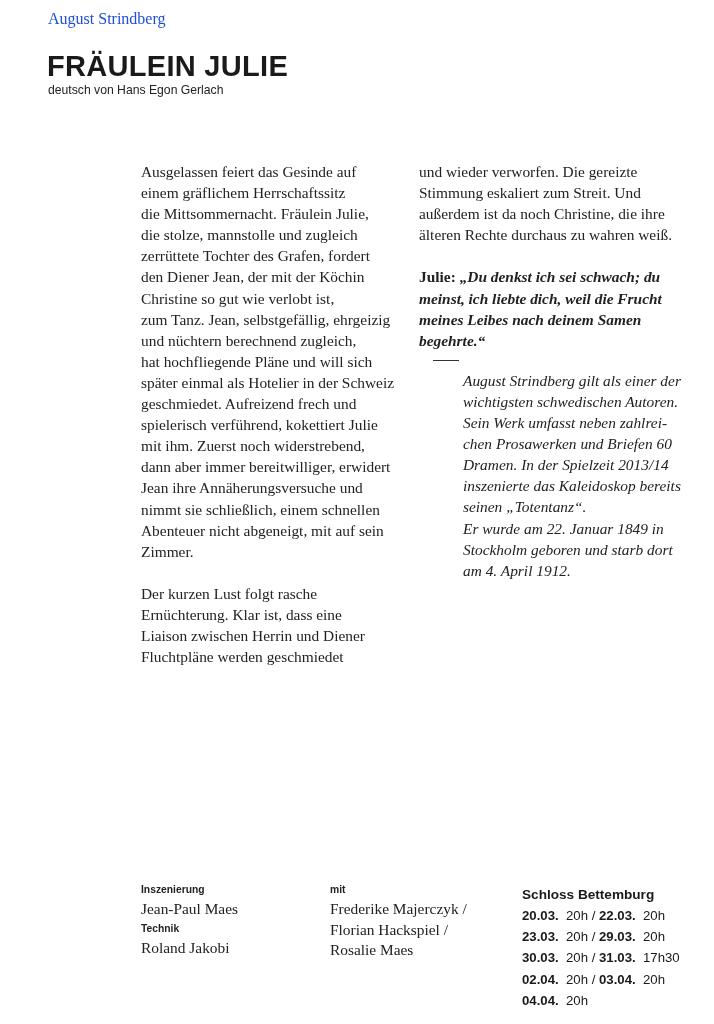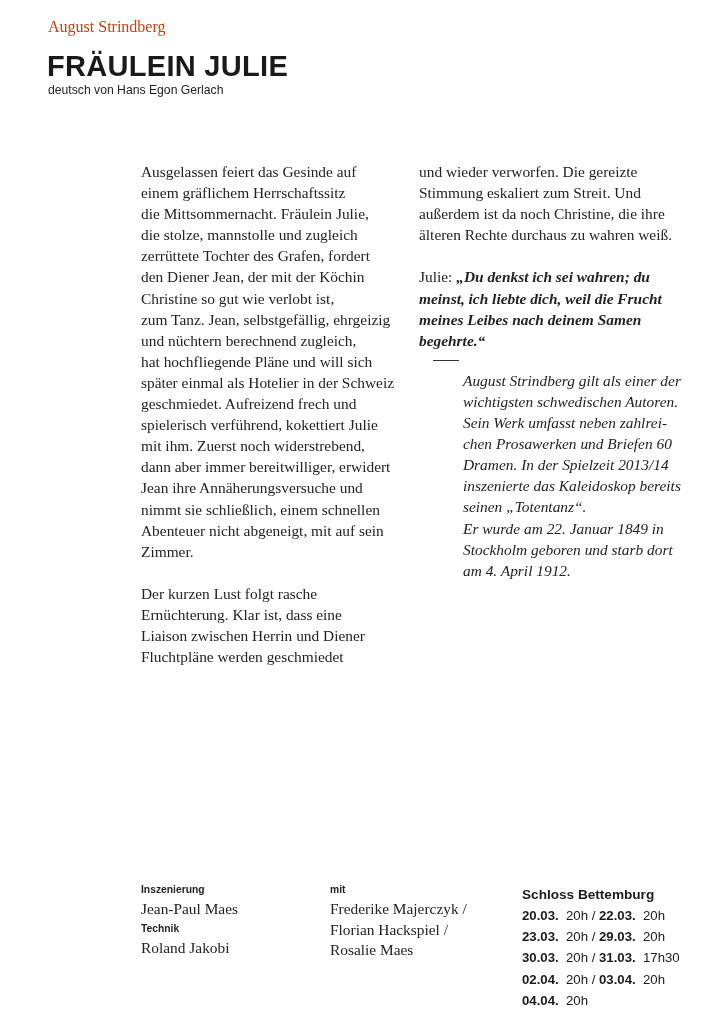"August Strindberg" #author { color: #c2410c -> #1d4ed8; top: 18px -> 10px }
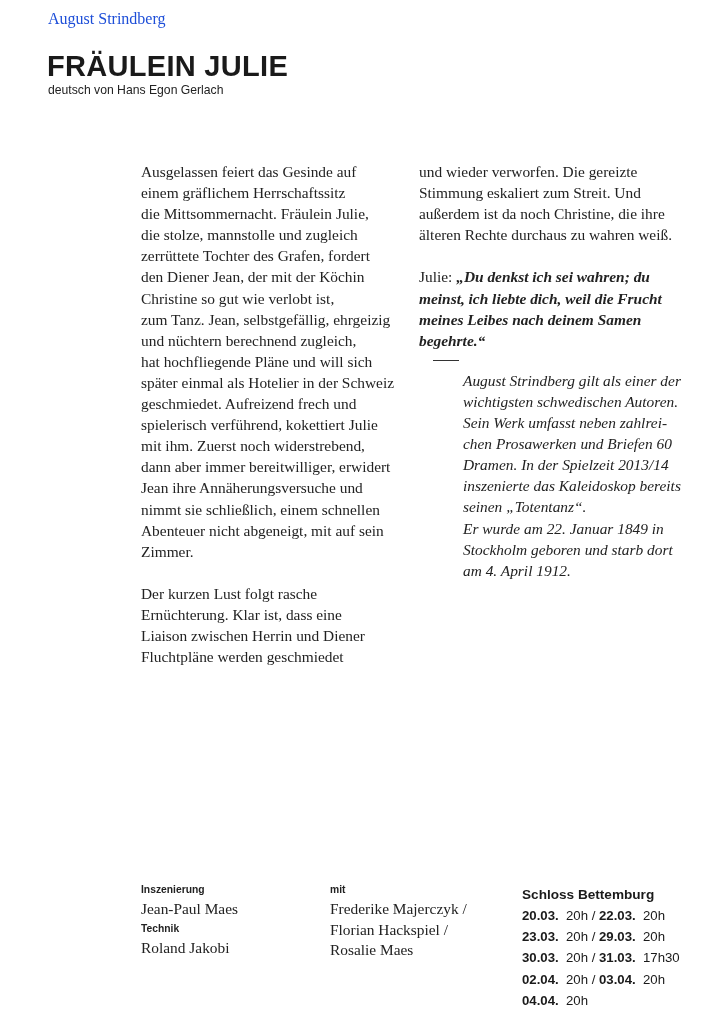"Julie:" span { font-weight: normal -> bold }
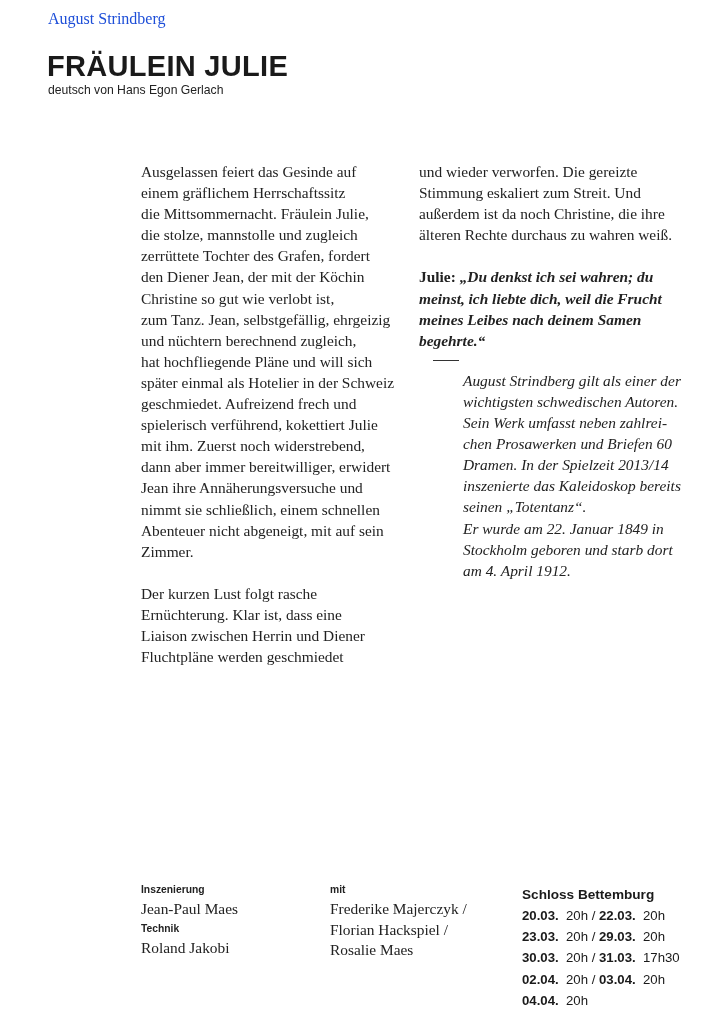"„Du denkst ich sei wahren;" span { text: wahren -> schwach }
